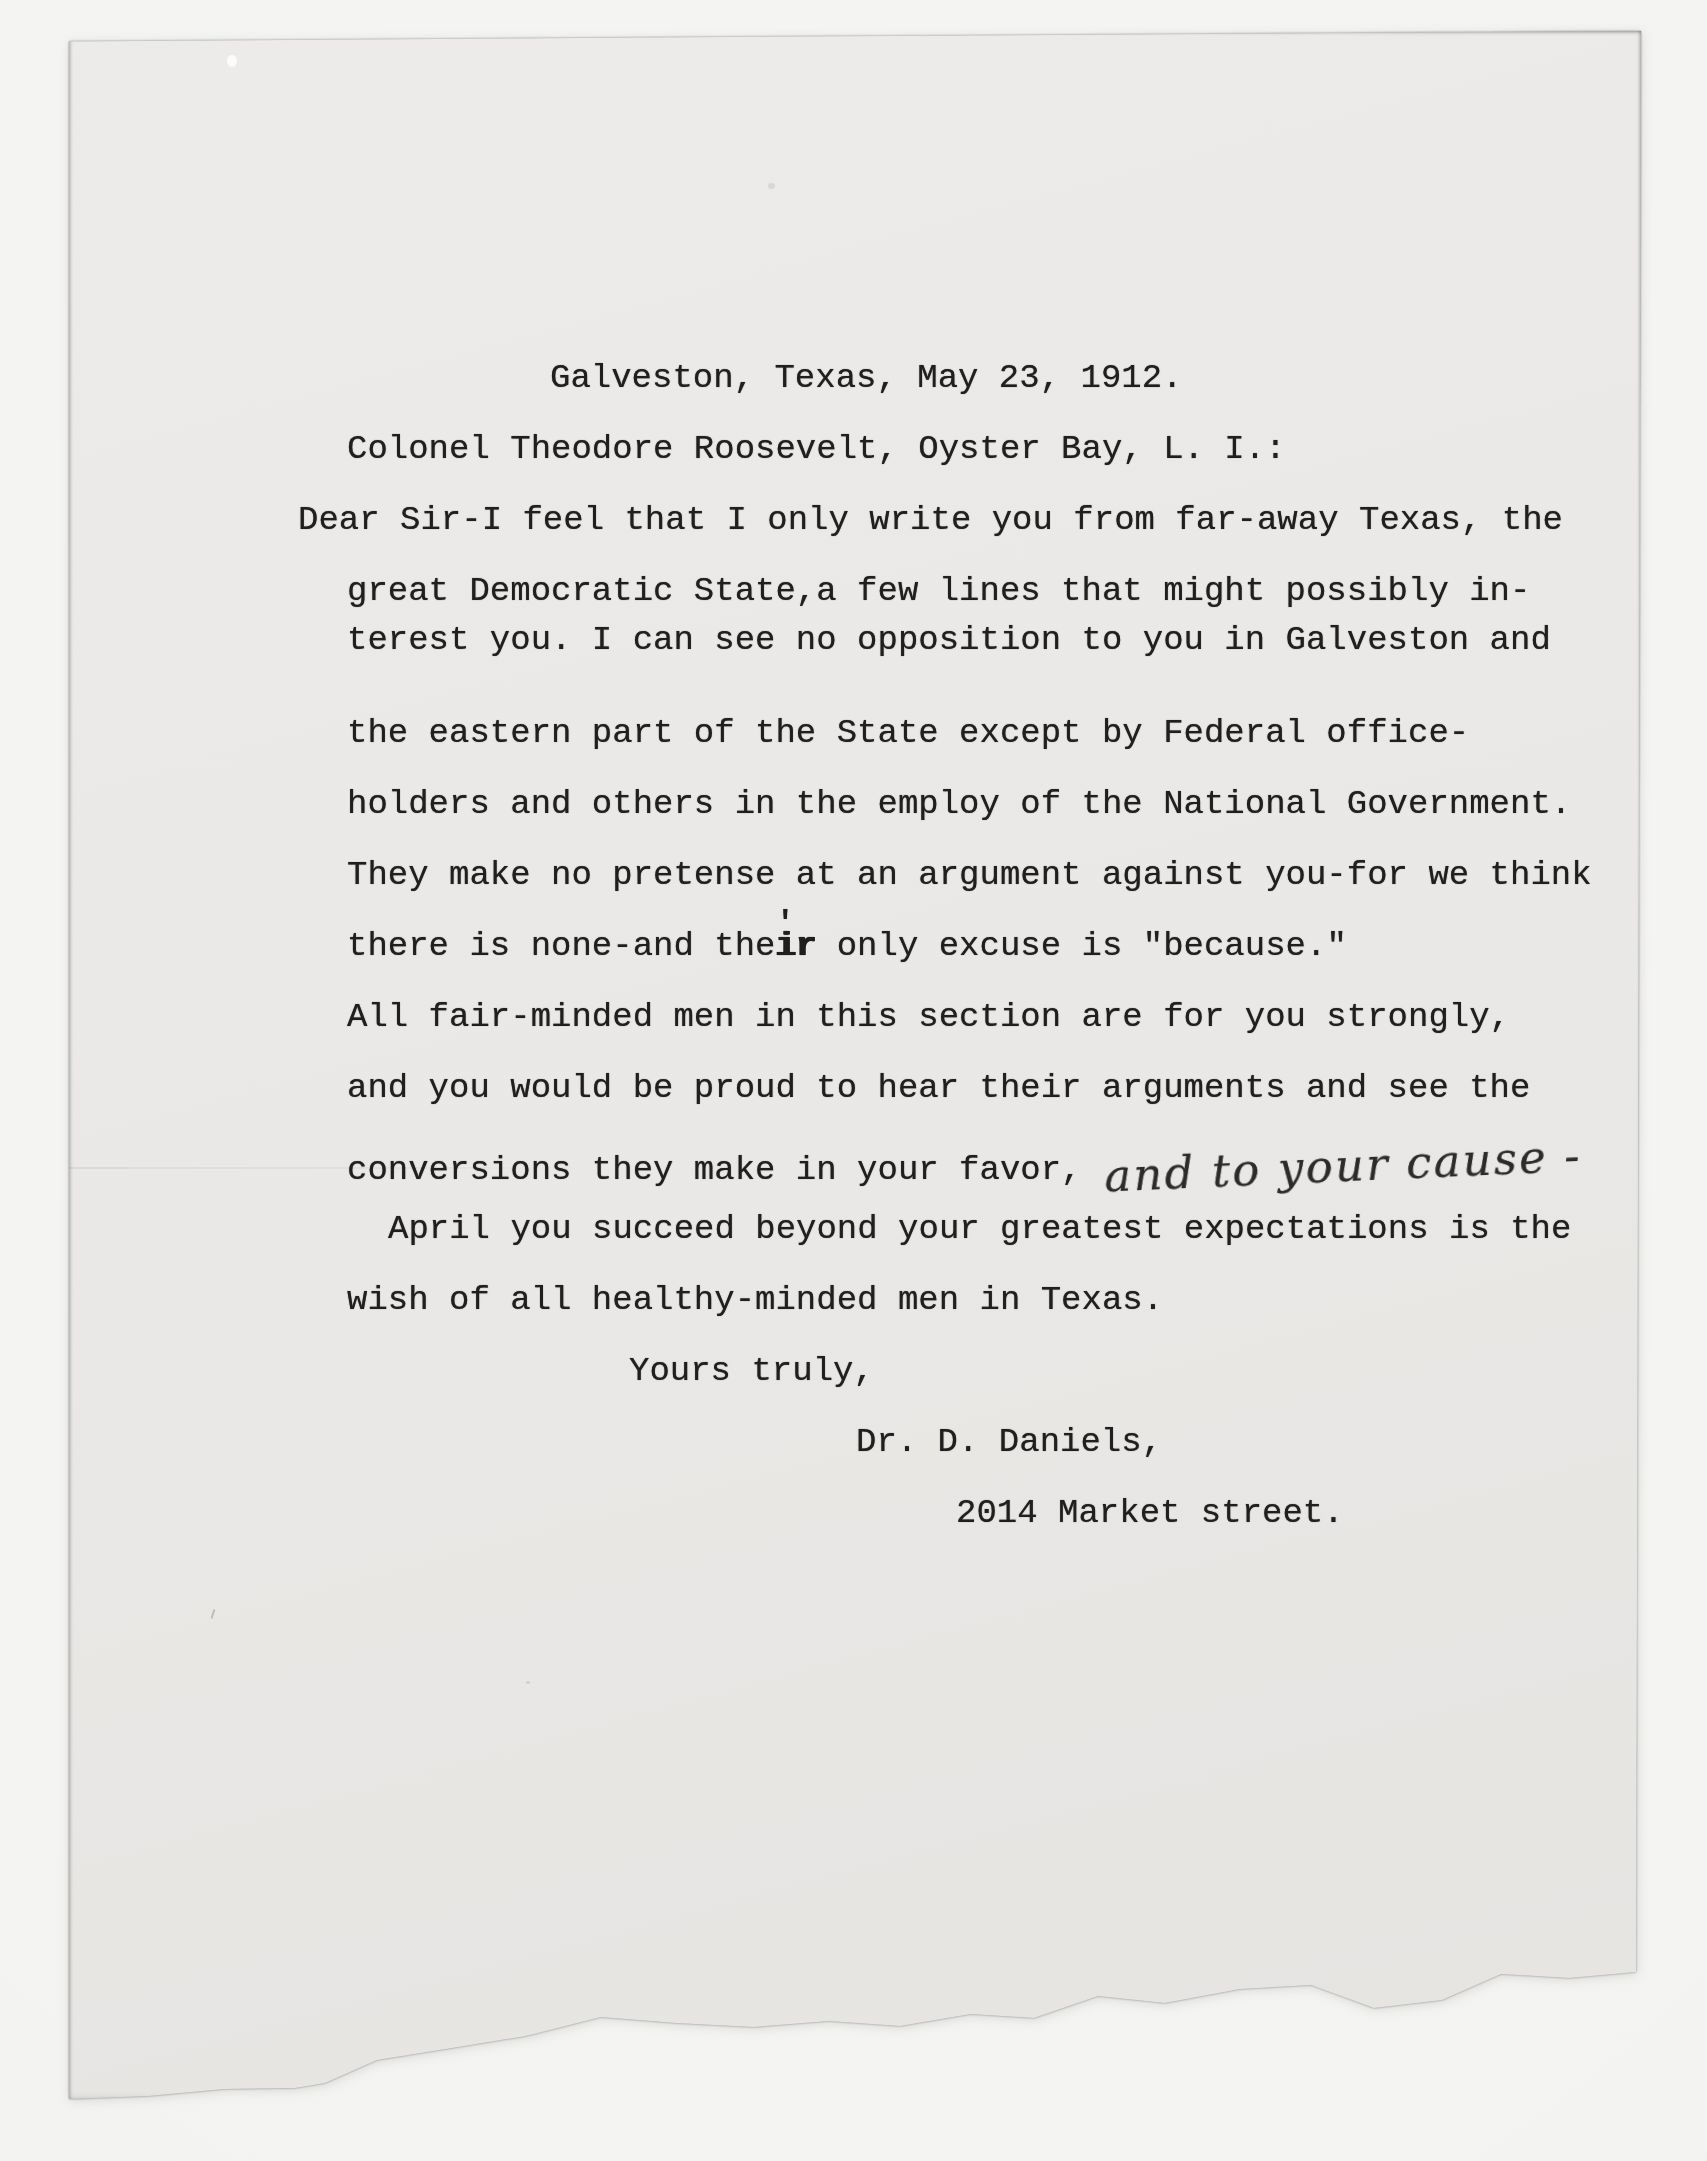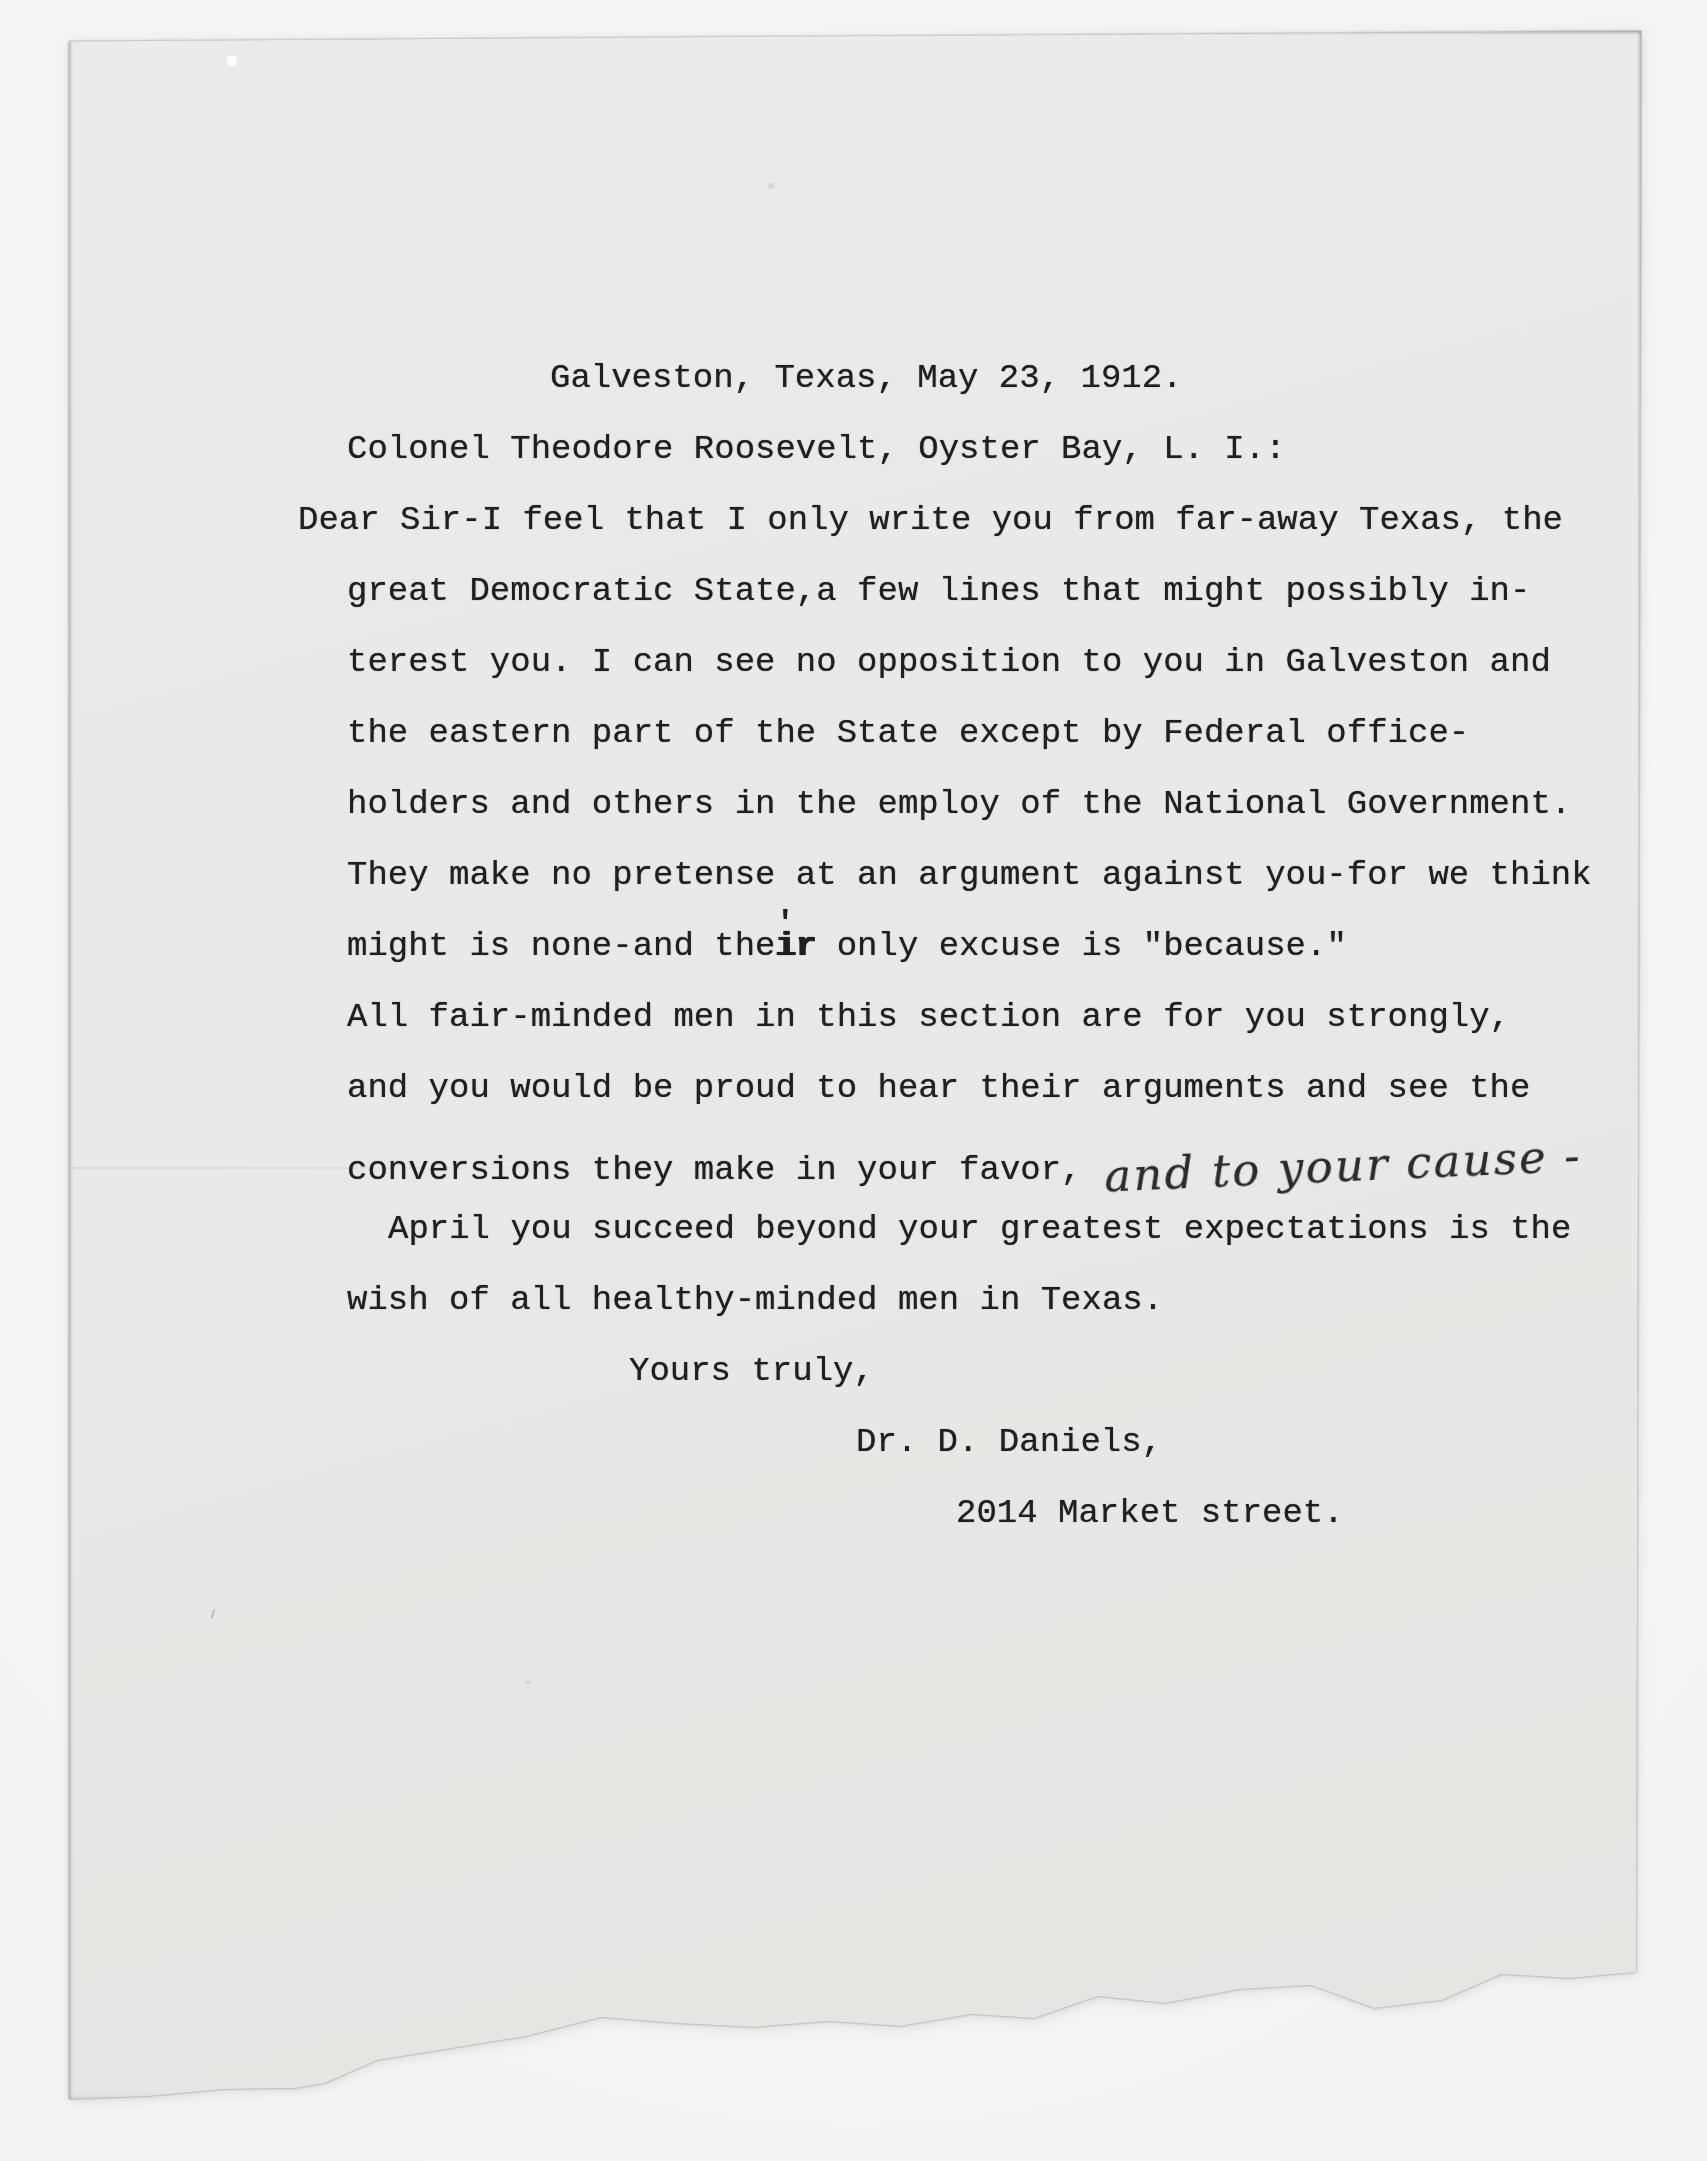"terest you. I can see" div.line { top: 613px -> 591px }
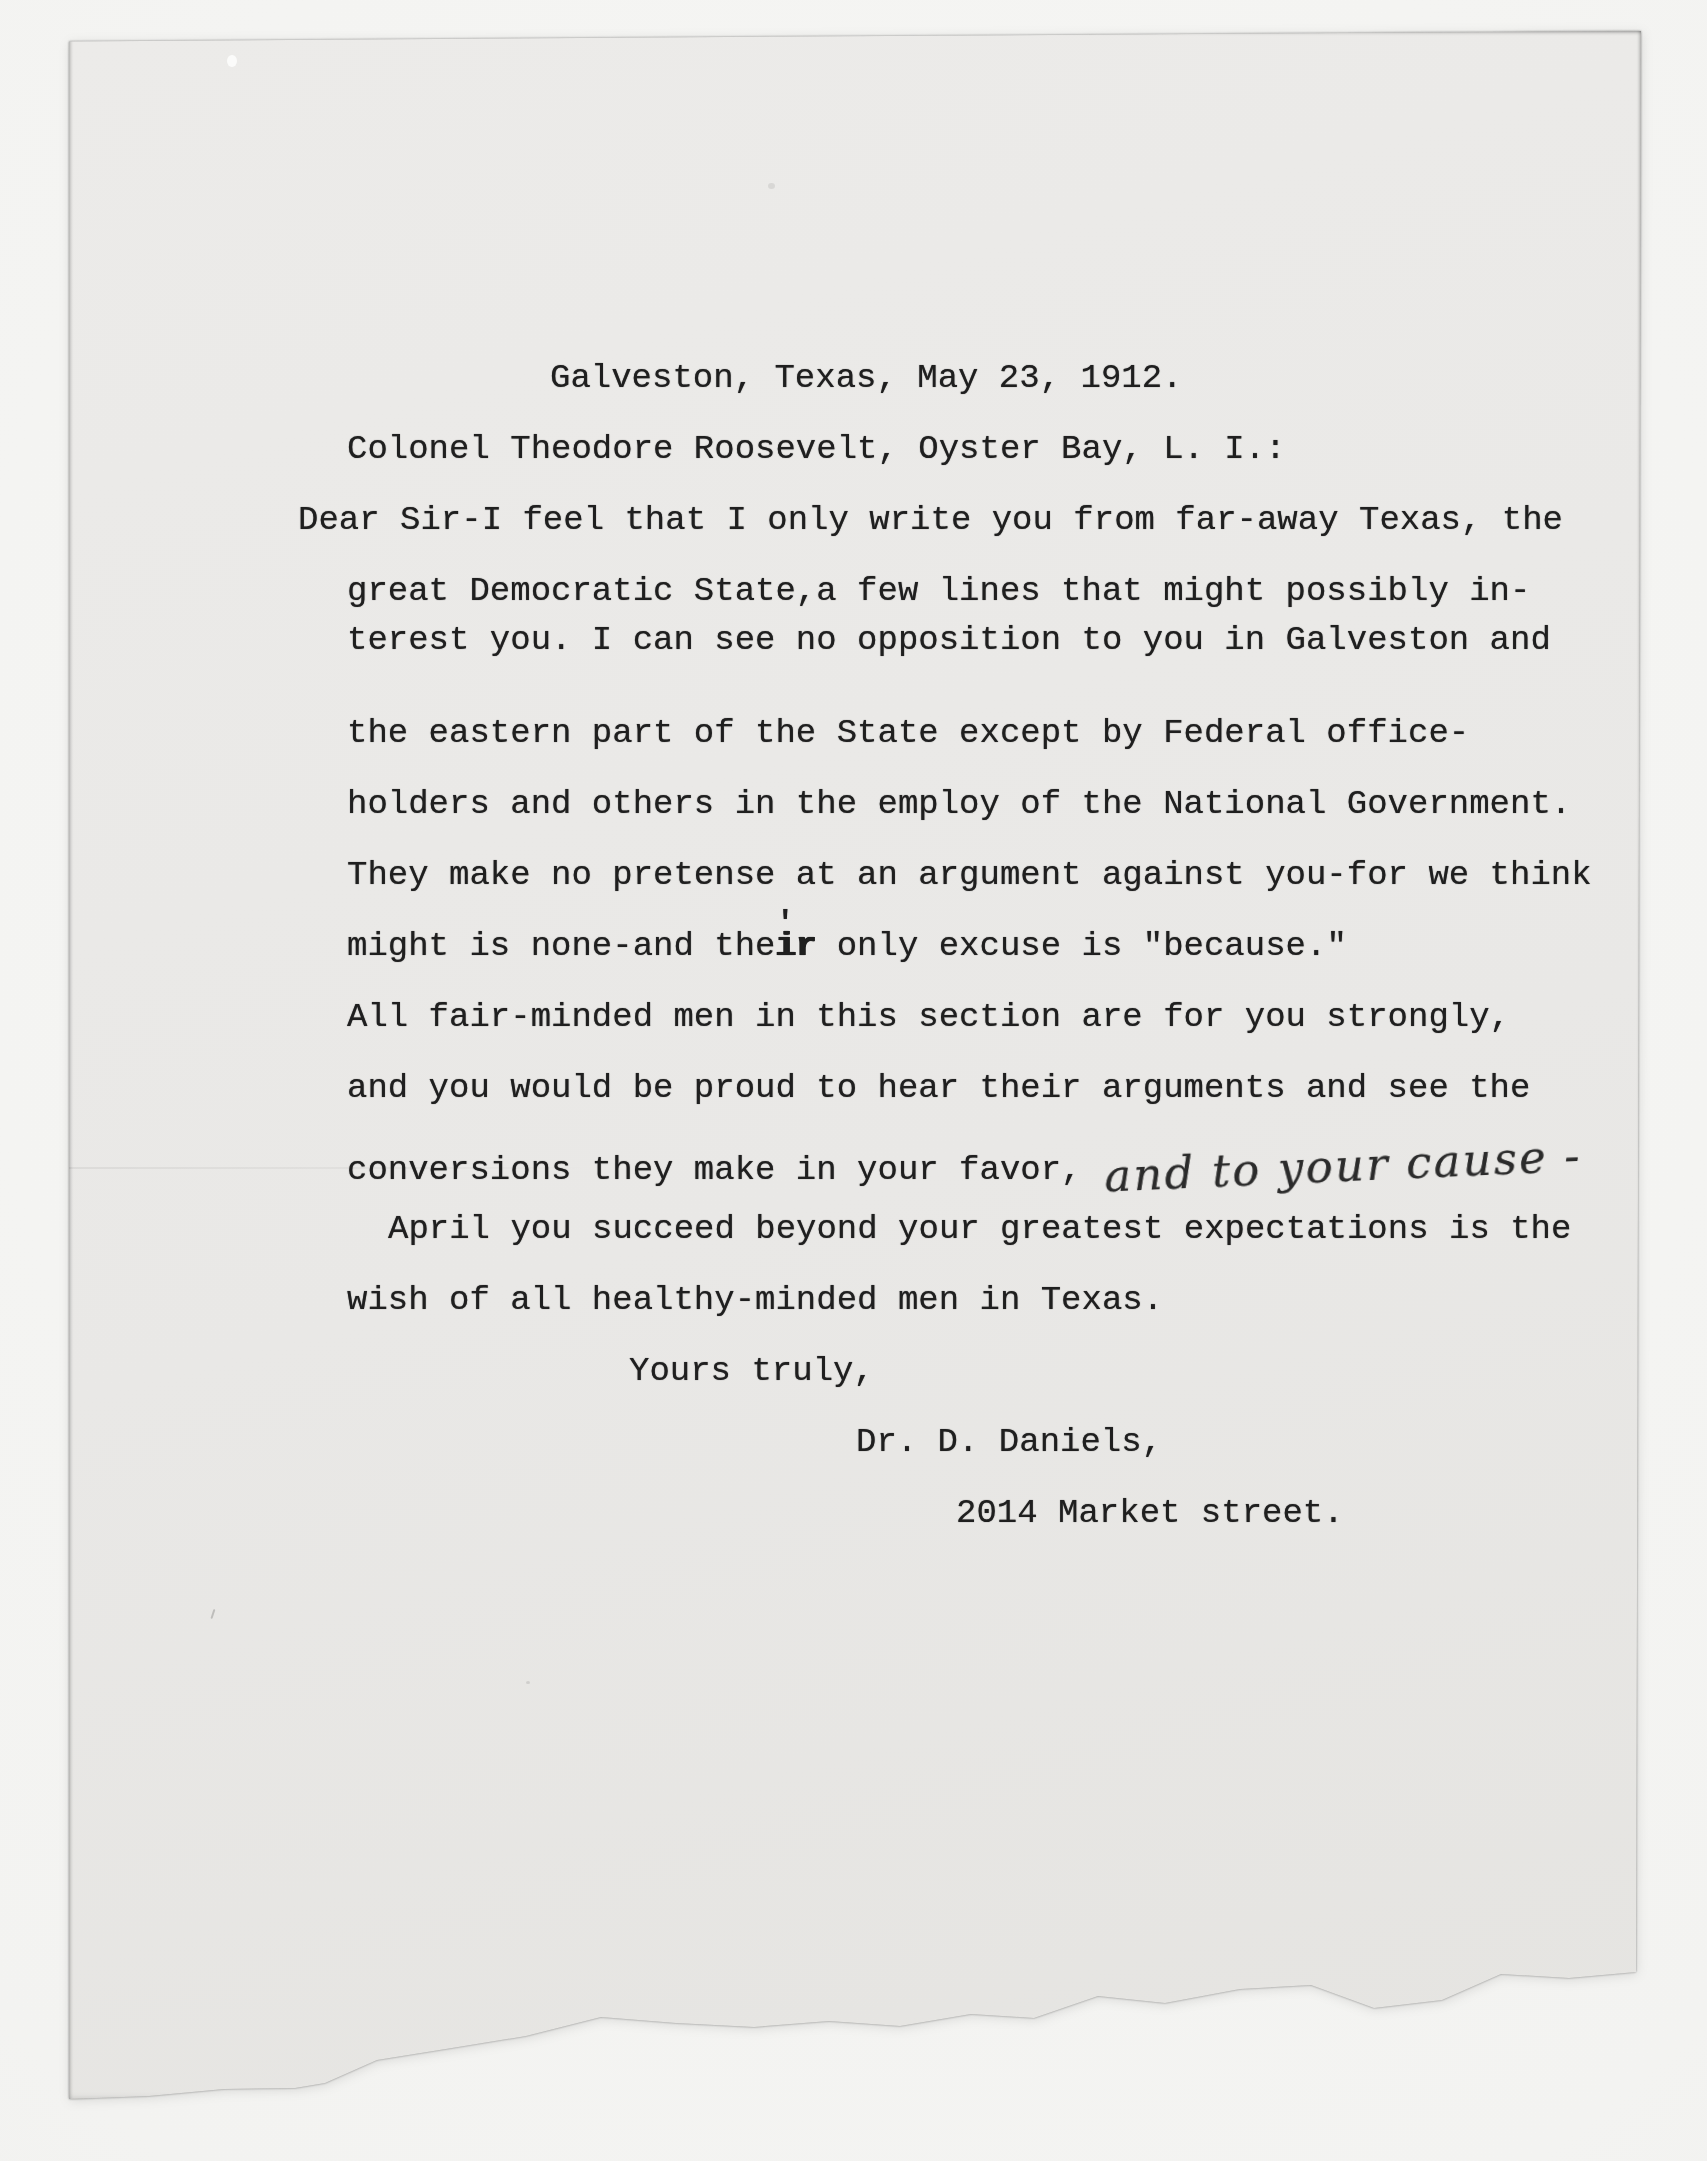"might is none-and the" span { text: might -> there }
